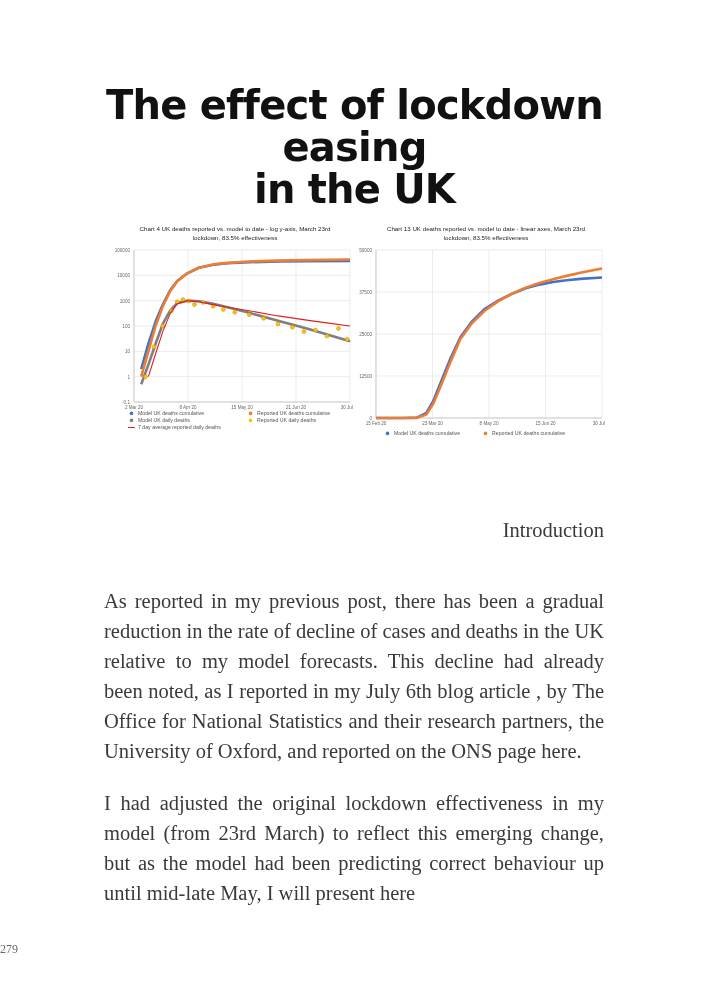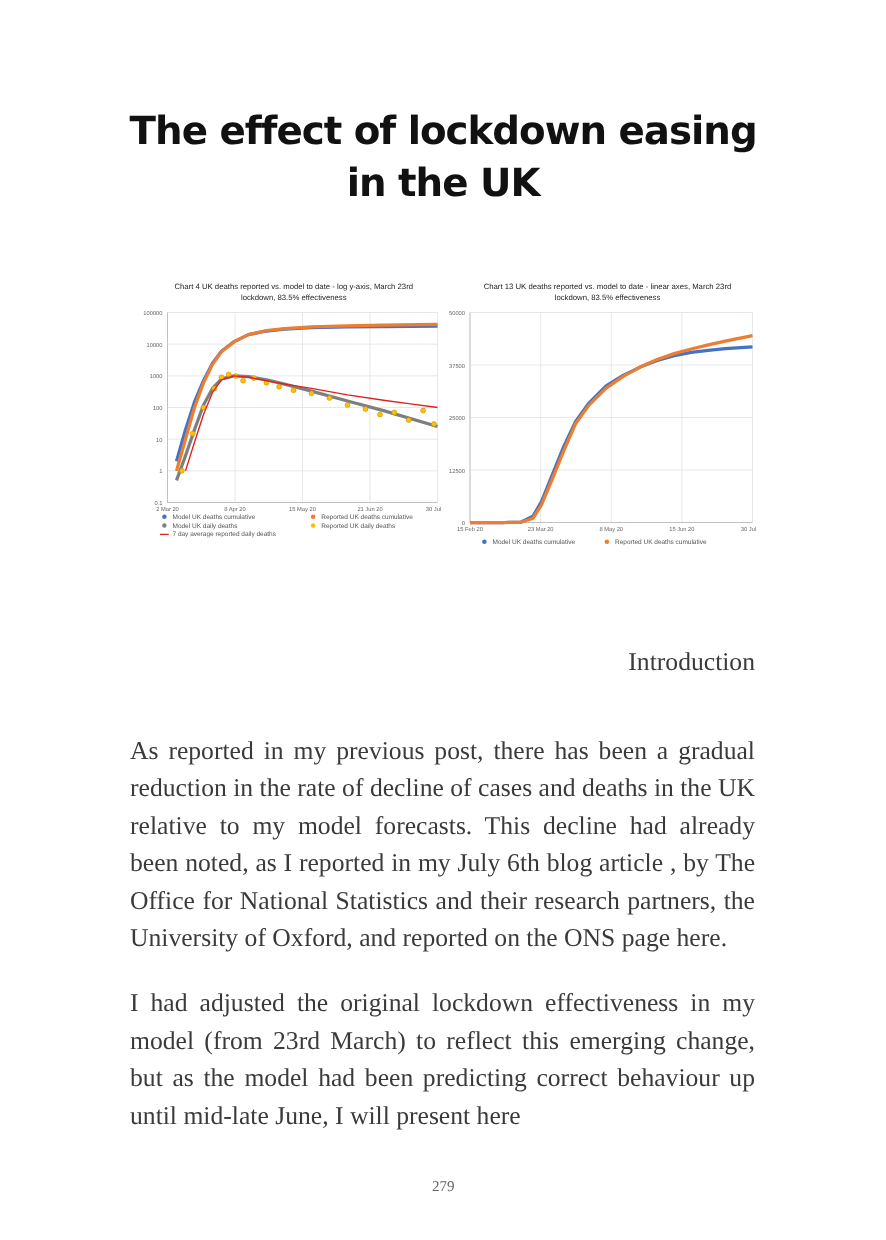"The effect of lockdown easing" .page-title { font-size: 31px -> 40px }
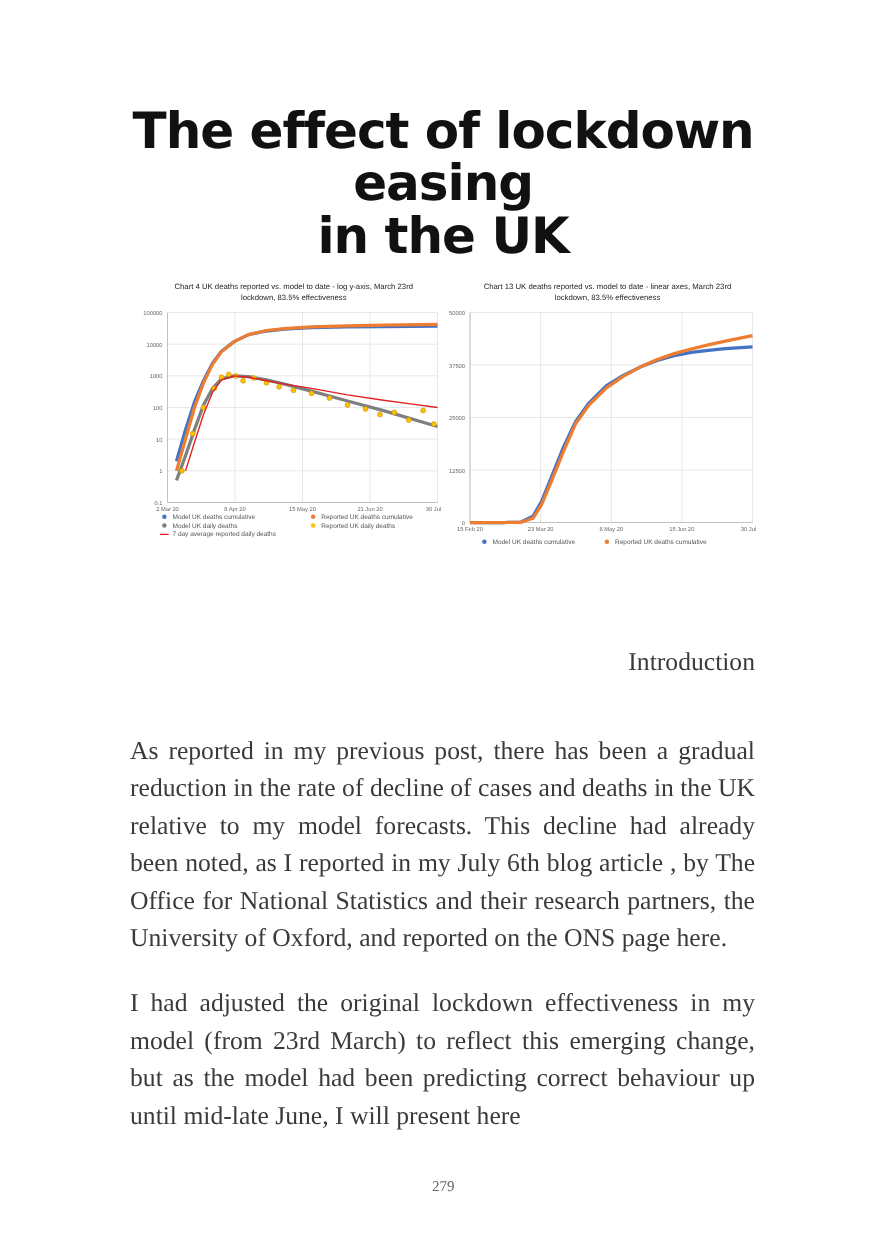"I had adjusted the original" p.body-text { text: June -> May }
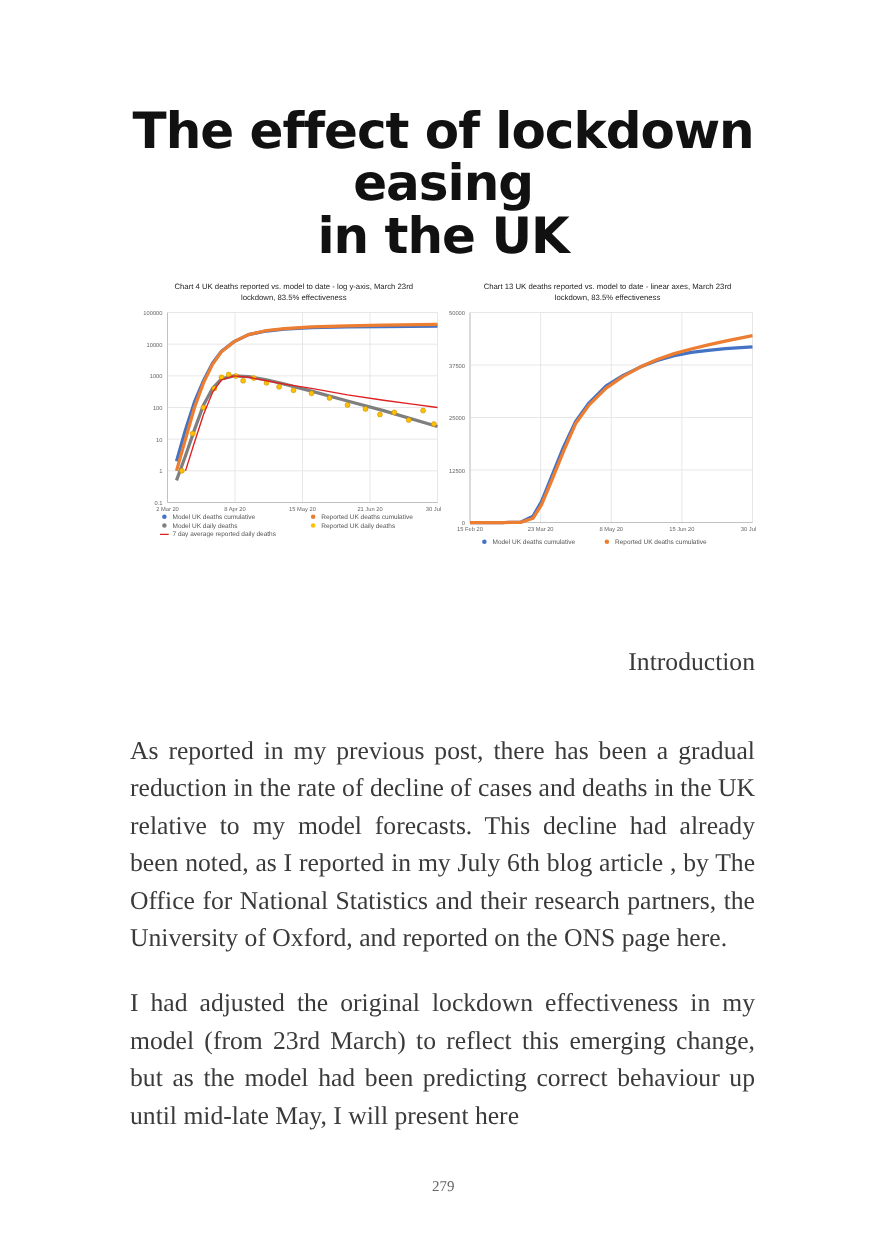"279" .page-number { text-align: center -> none }
